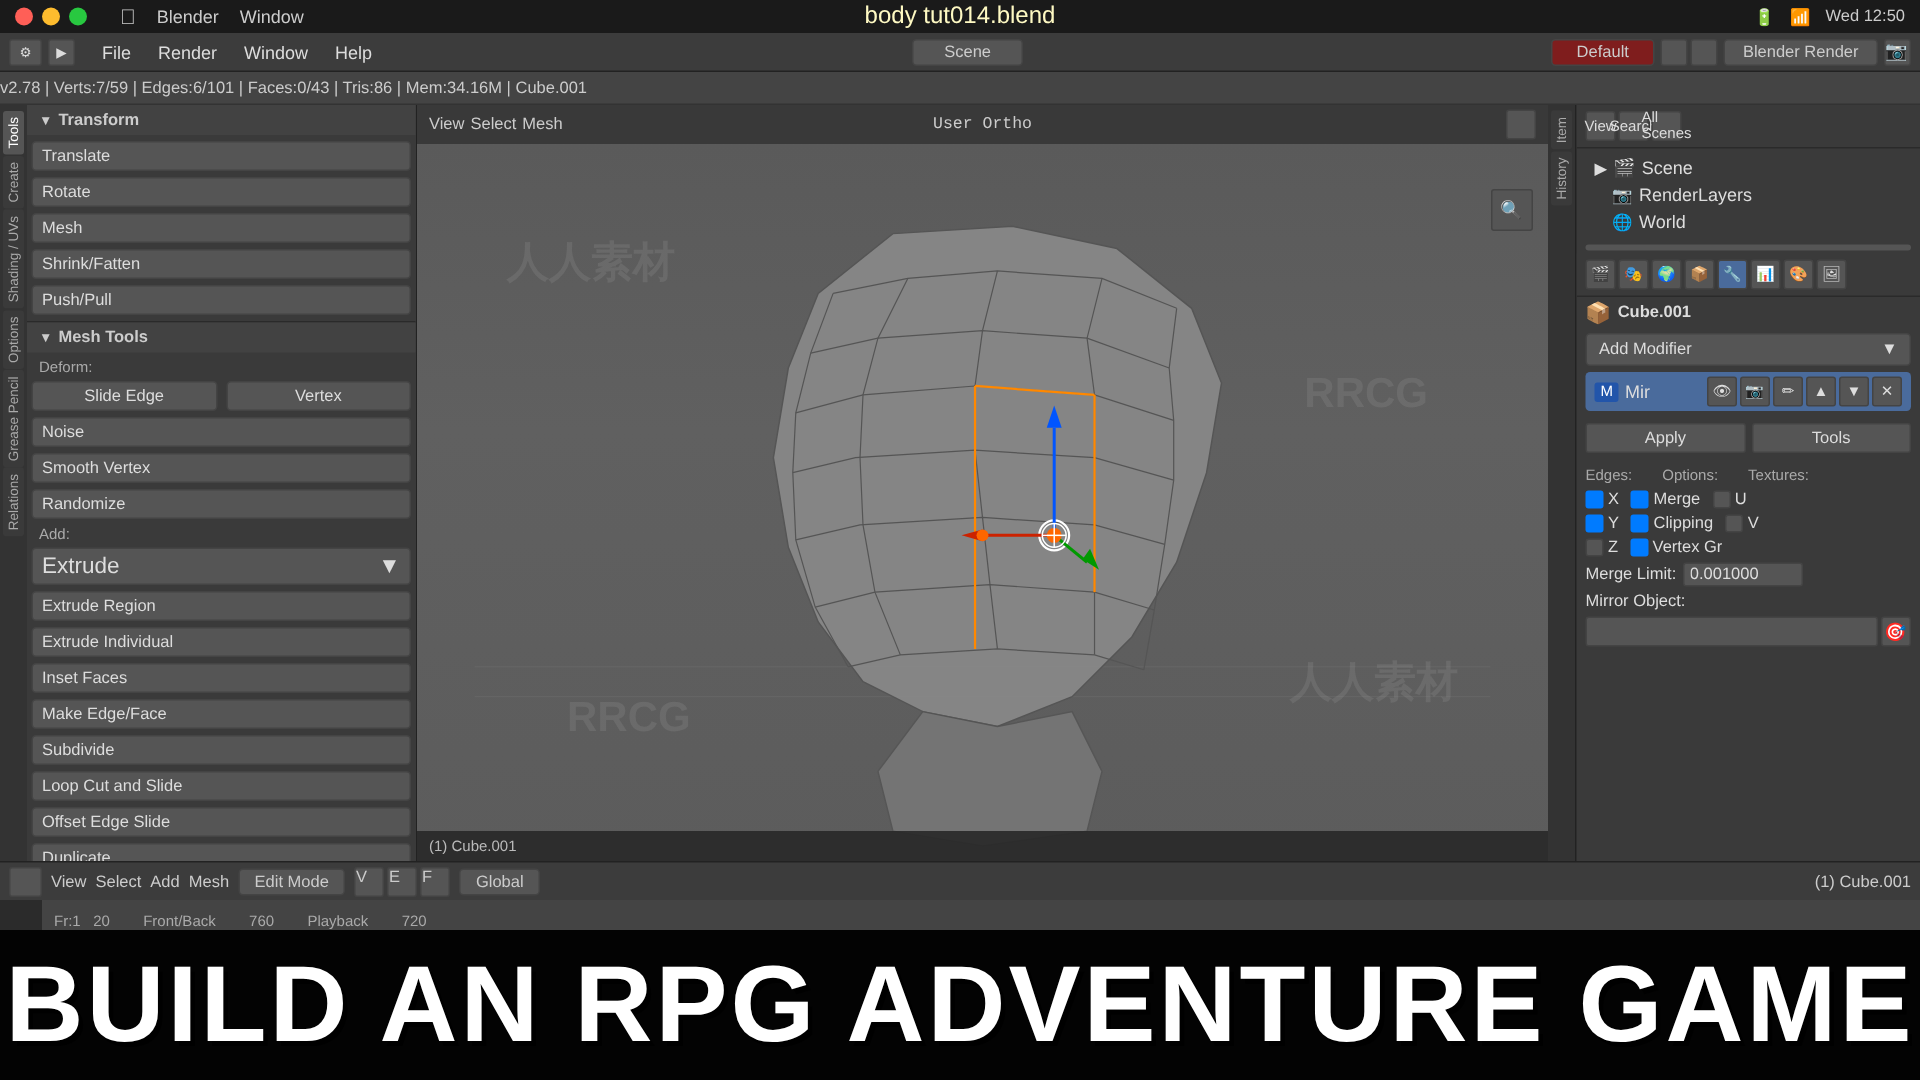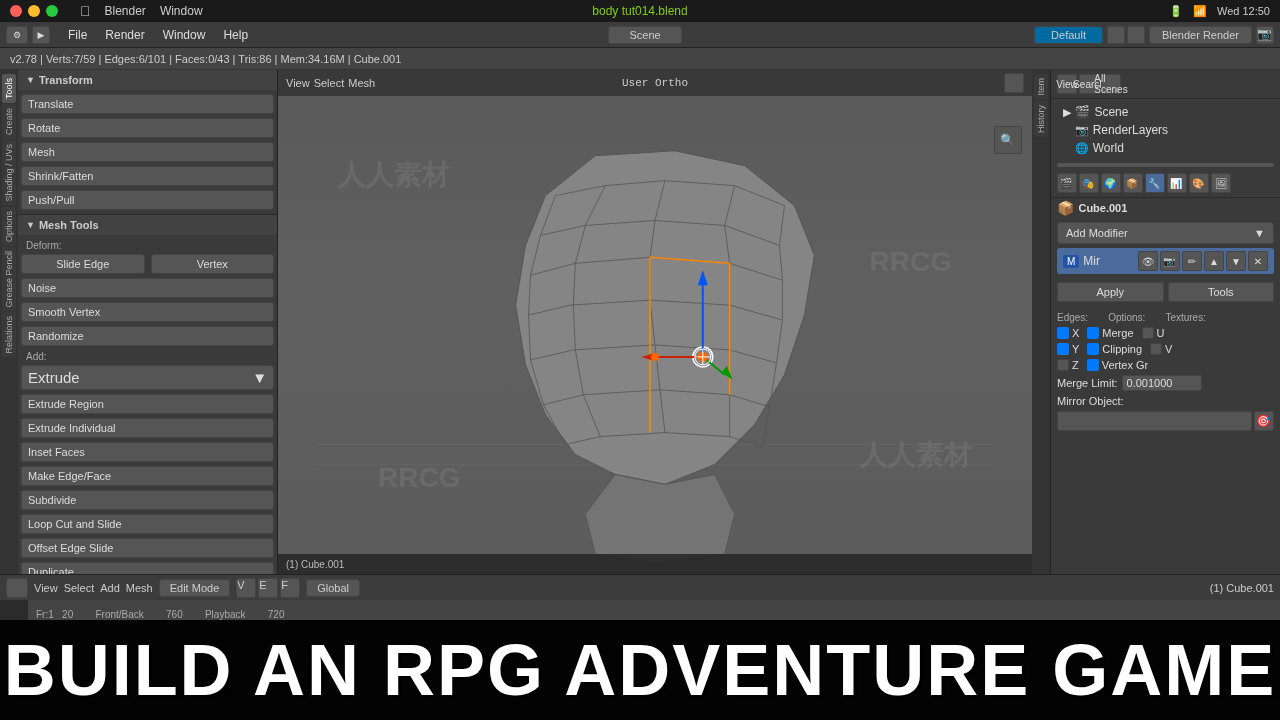"body tut014.blend" div { color: #84cc16 -> #fef9c3; font-size: 12px -> 16px }
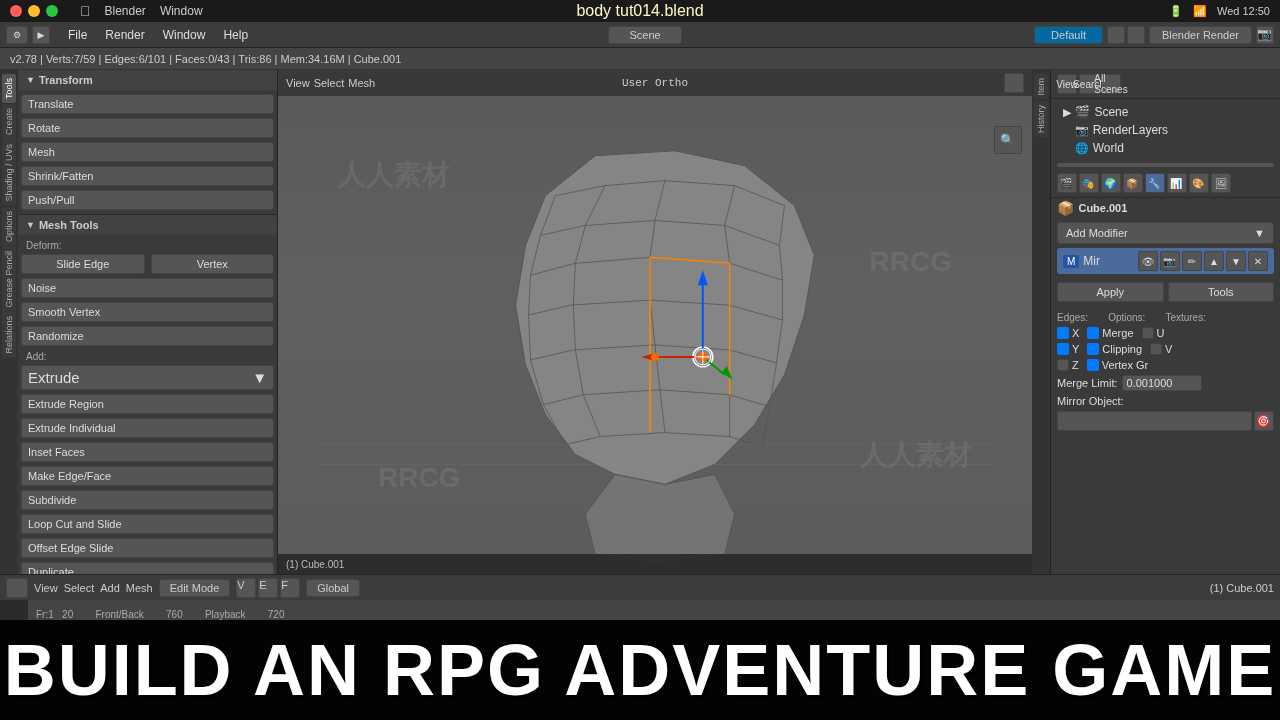"Default" div { background: #0369a1 -> #7f1d1d }
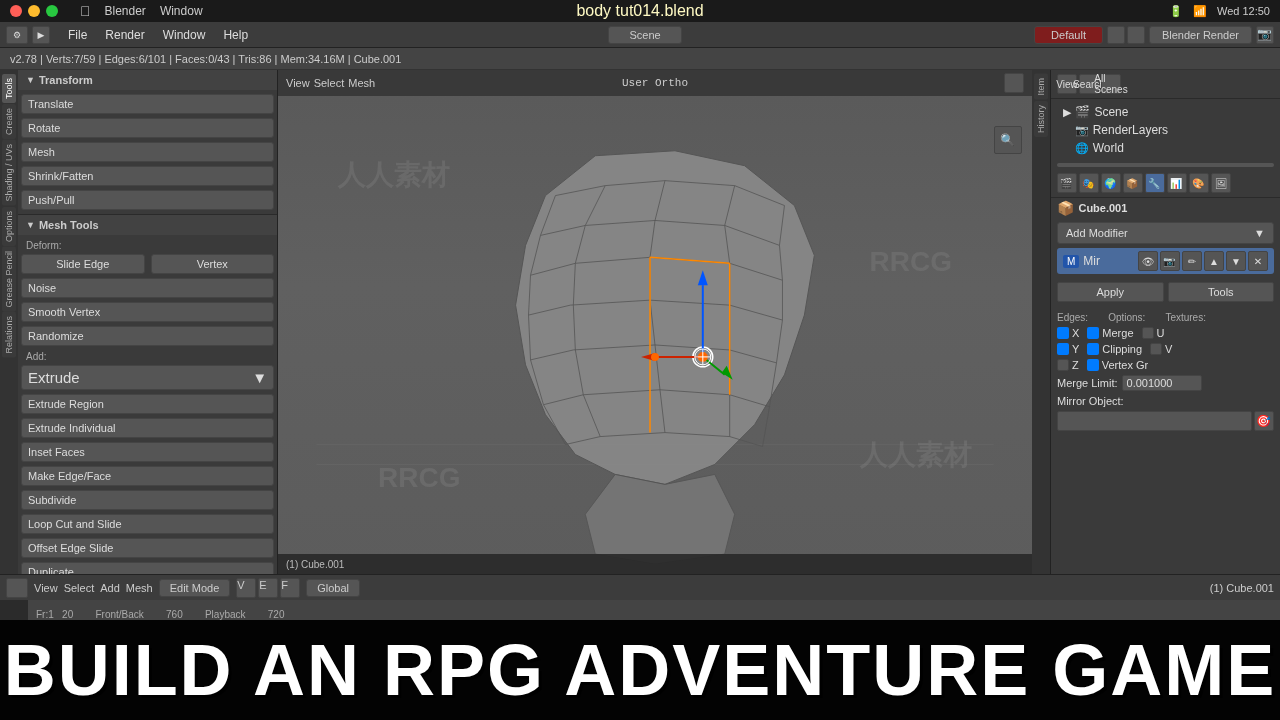"v2.78 | Verts:7/59 | Edges:6/101" #info-bar { padding: 0 10px -> 0 0 }
